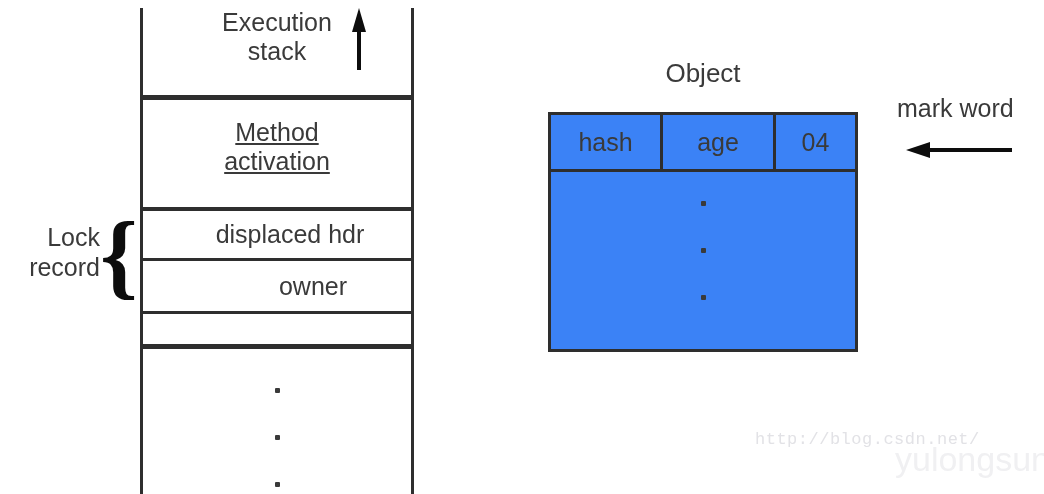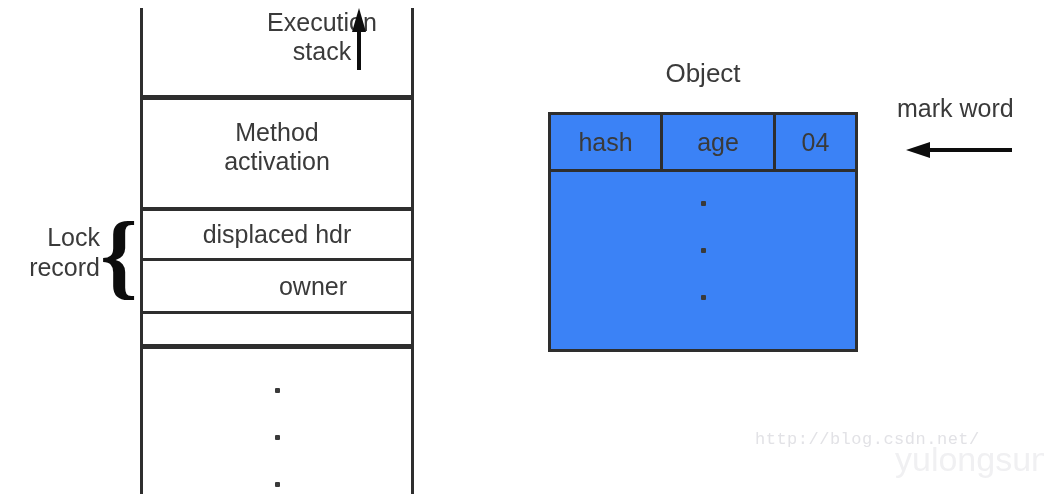"Execution" div.stack-cell-text { padding-left: 45px -> none }
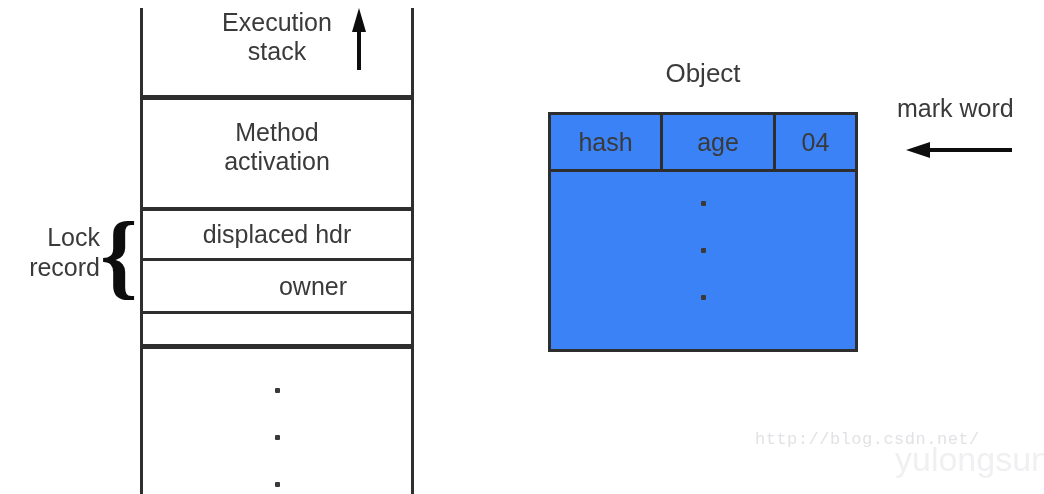"Method" span { text-decoration: none -> underline }
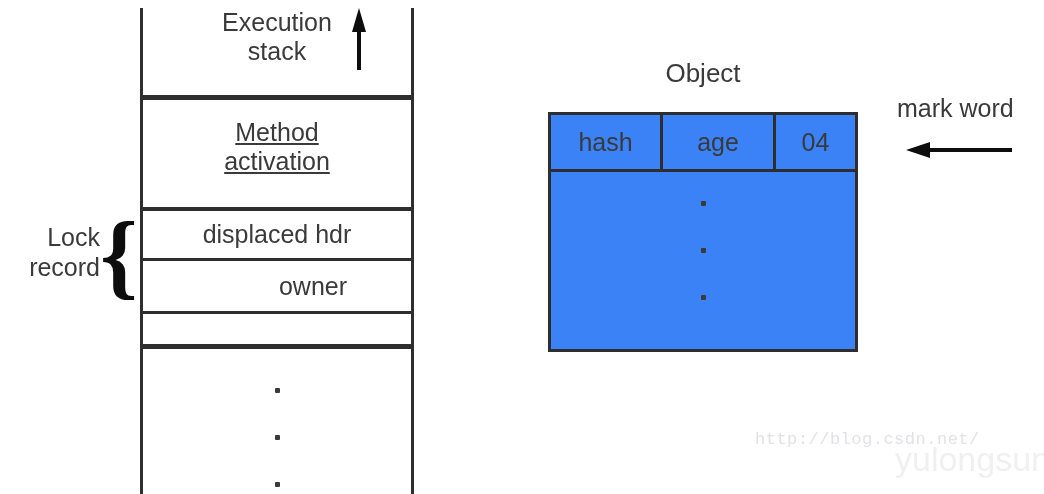"displaced hdr" div.stack-cell-text { margin-left: none -> 13px }
